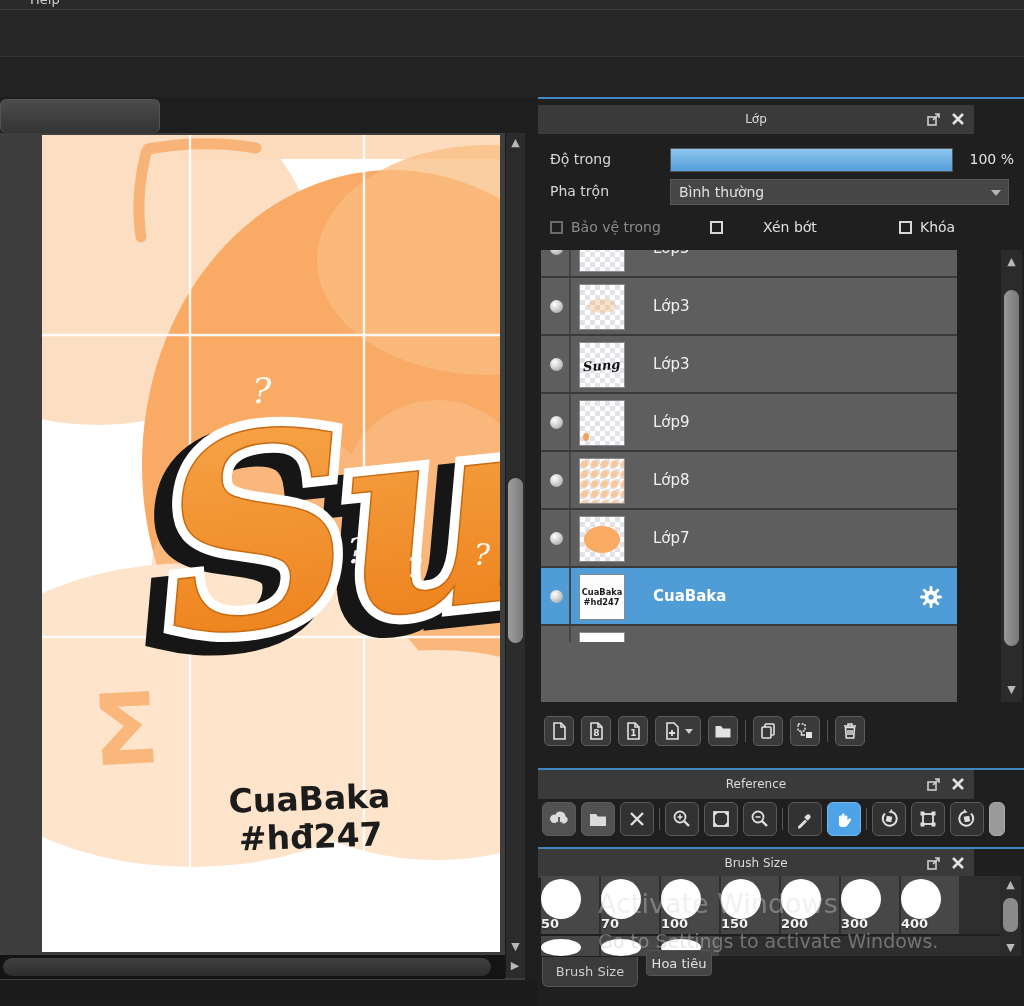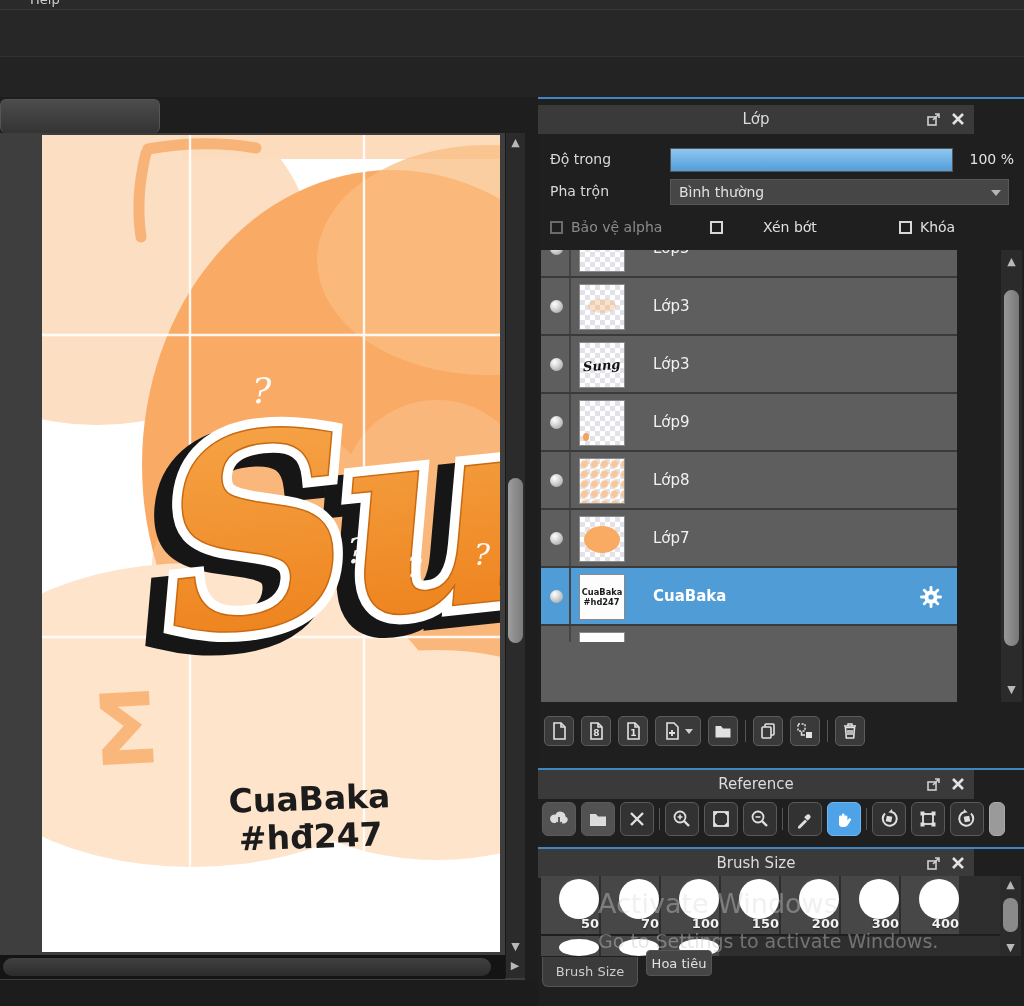"Lớp" .ptitle { font-size: 15px -> 12px }
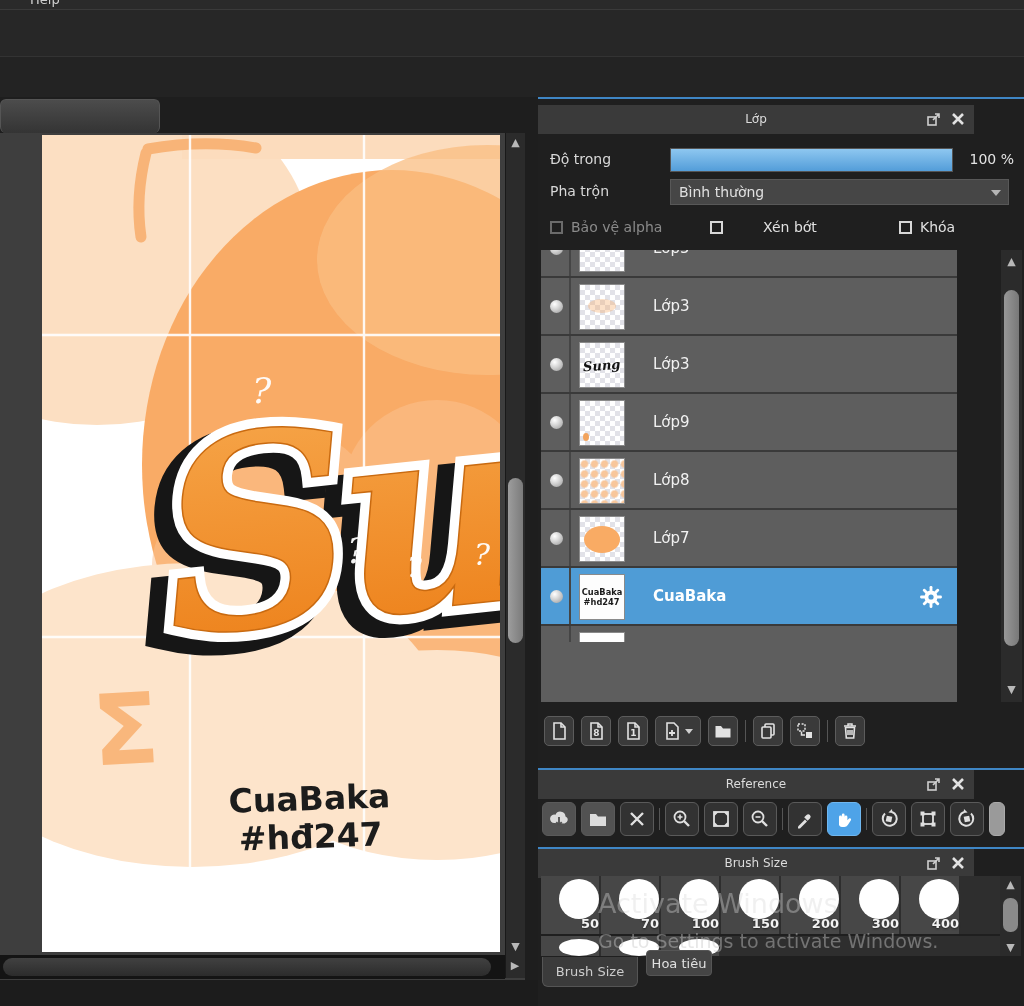"Bảo vệ alpha" span.cblab { text: alpha -> trong }
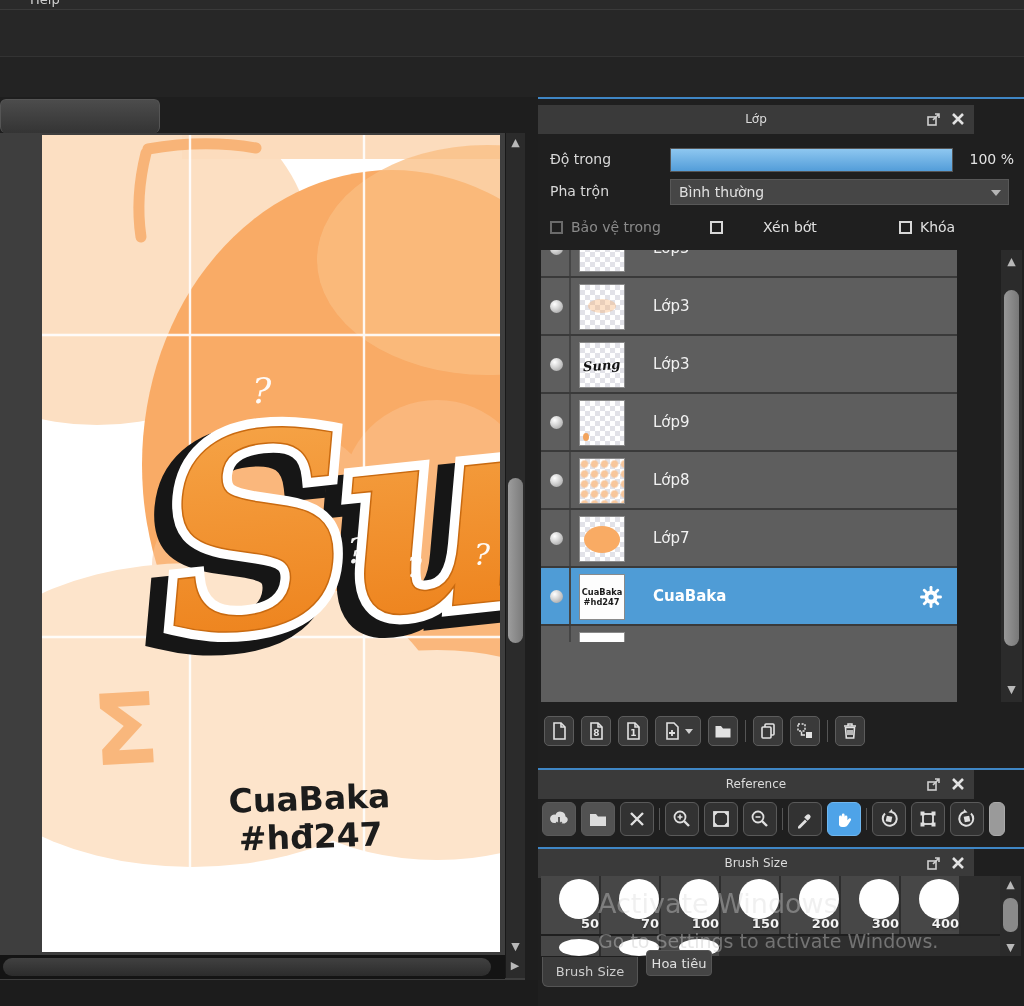"50" .bcell { align-items: flex-end -> flex-start }
